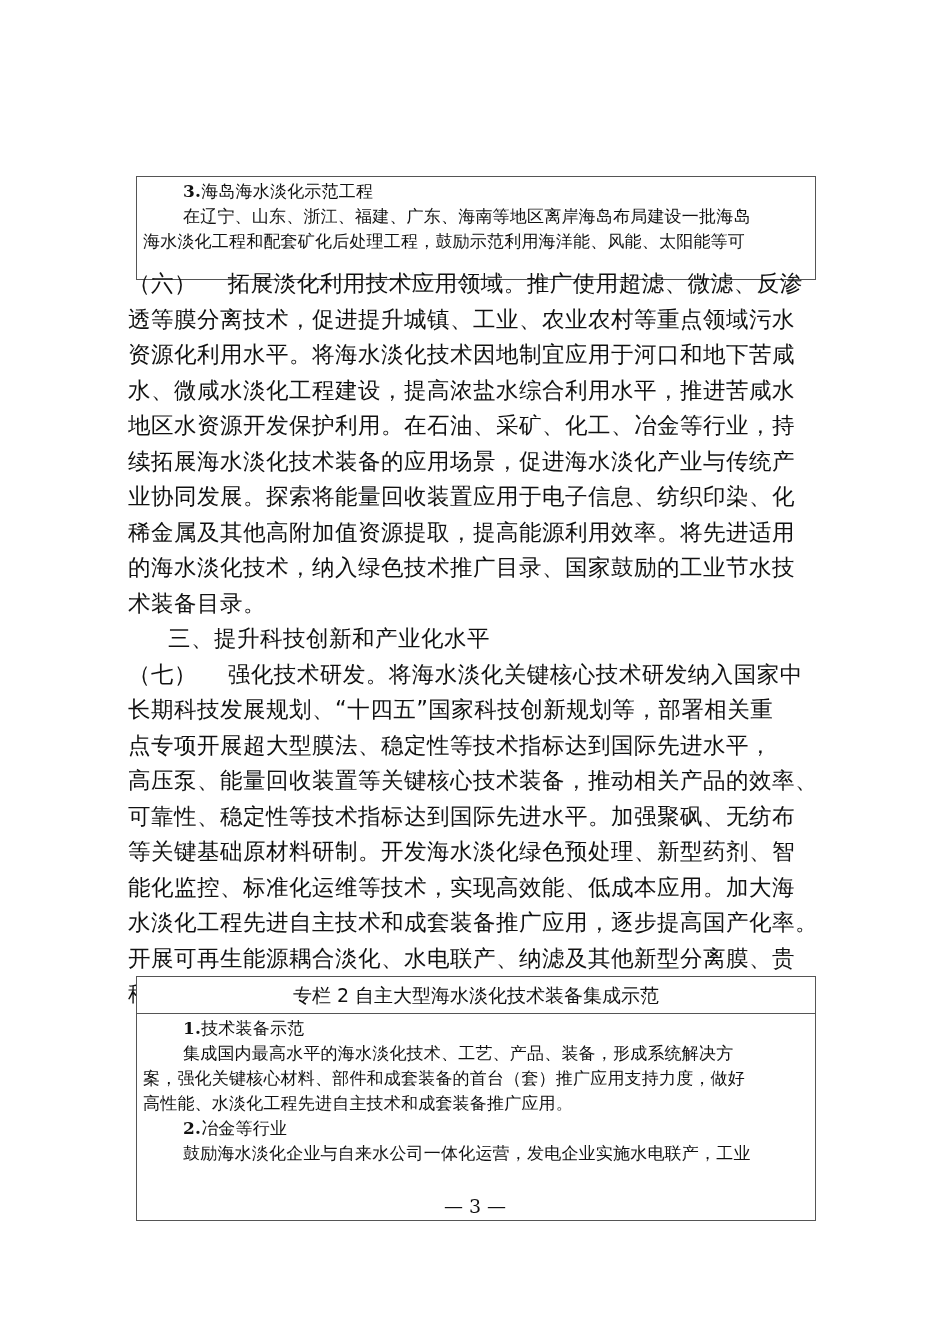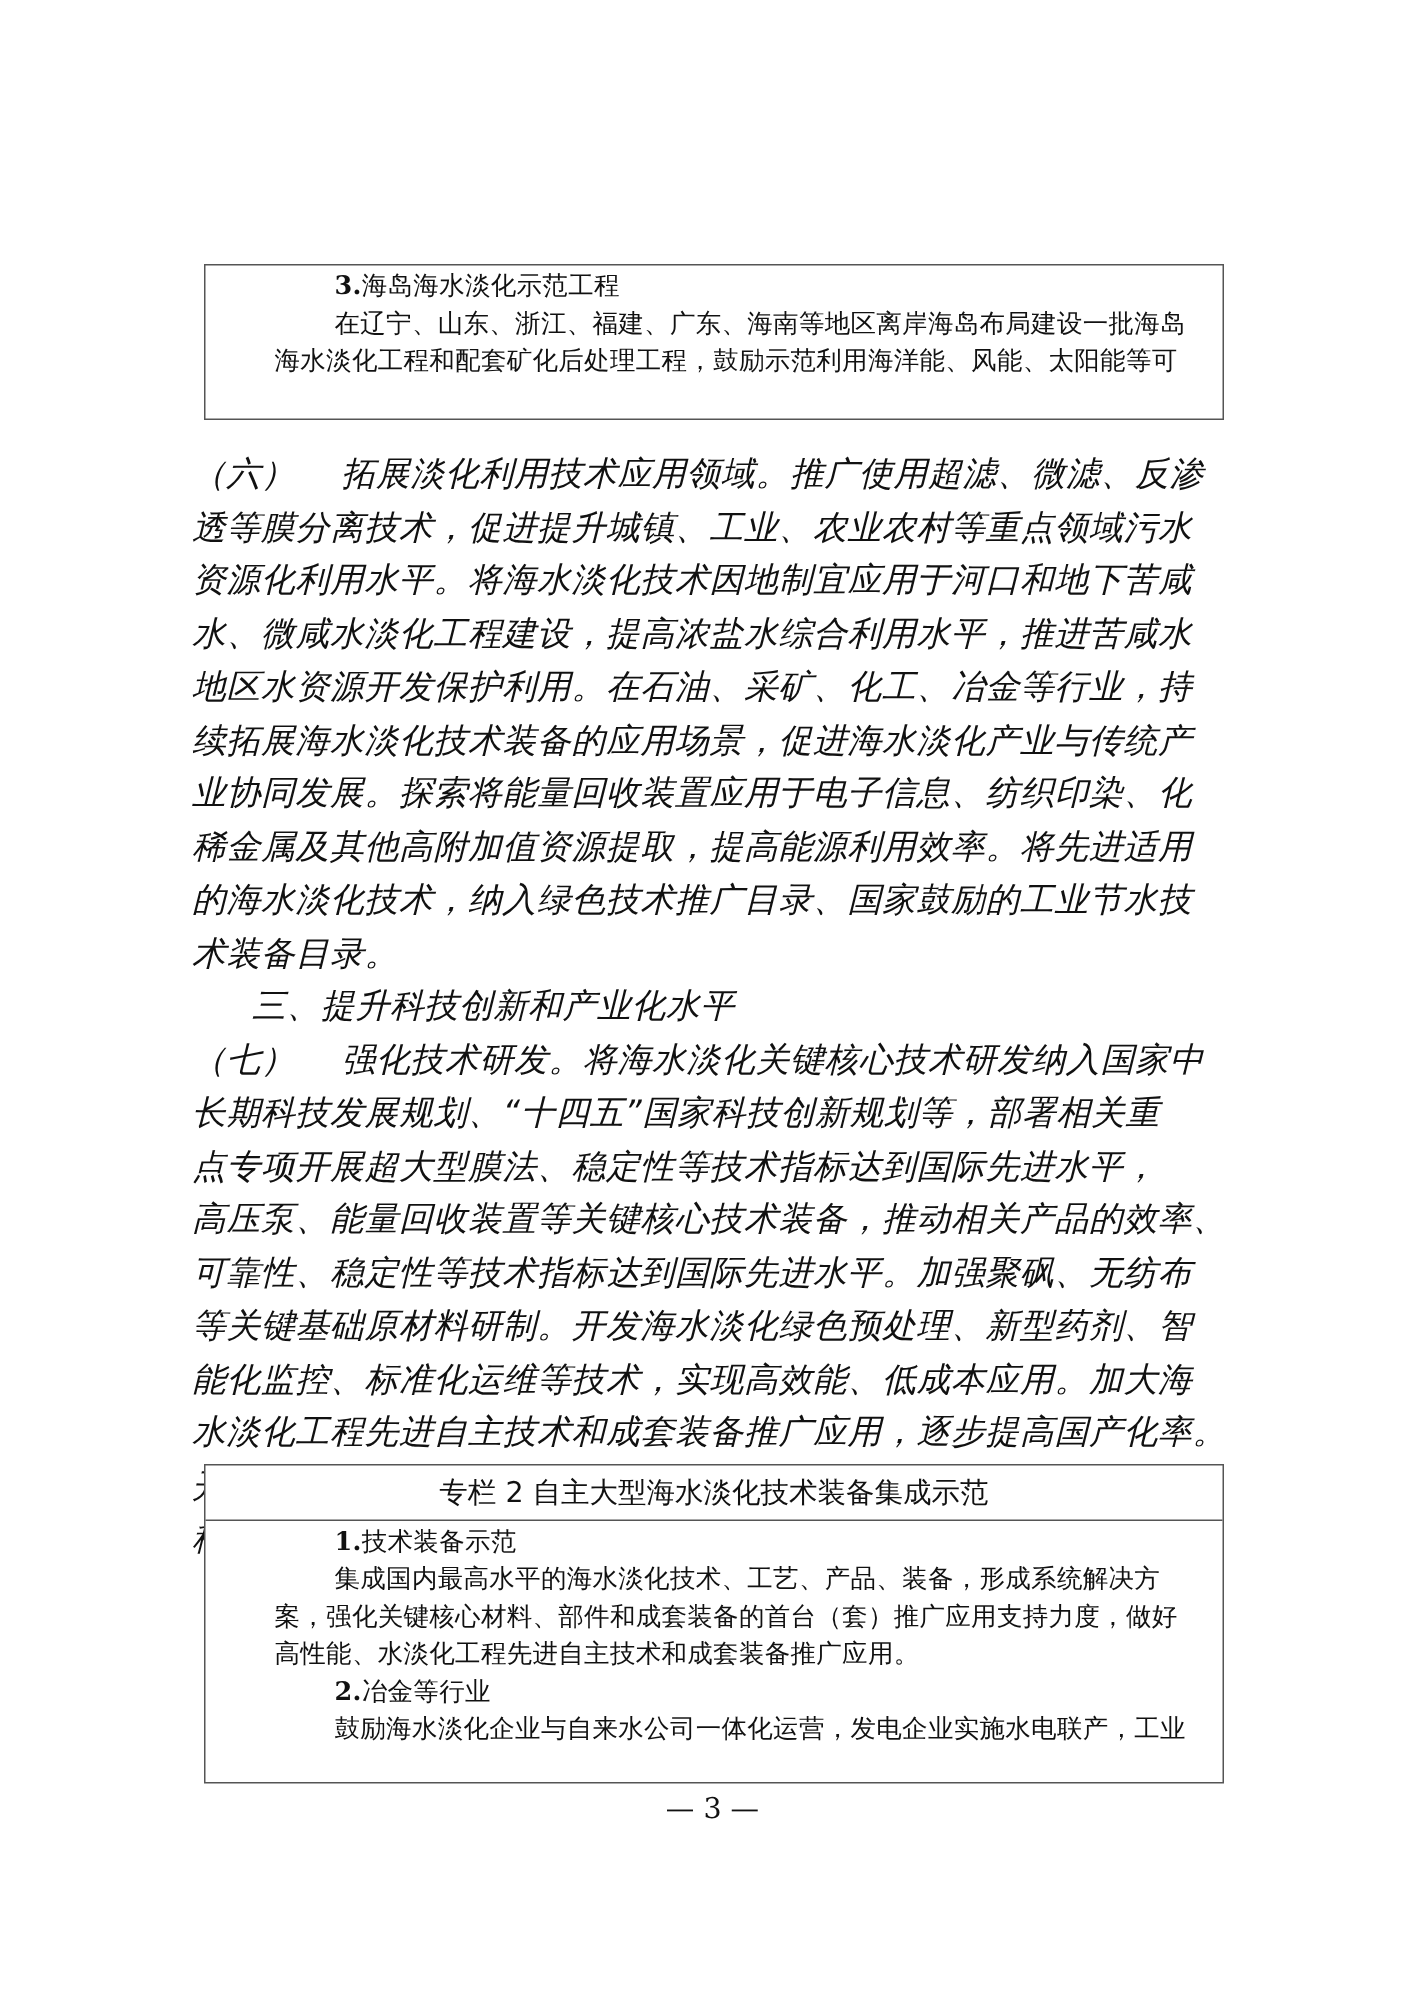"3.海岛海水淡化示范工程" .box-line { margin-left: 40px -> none }
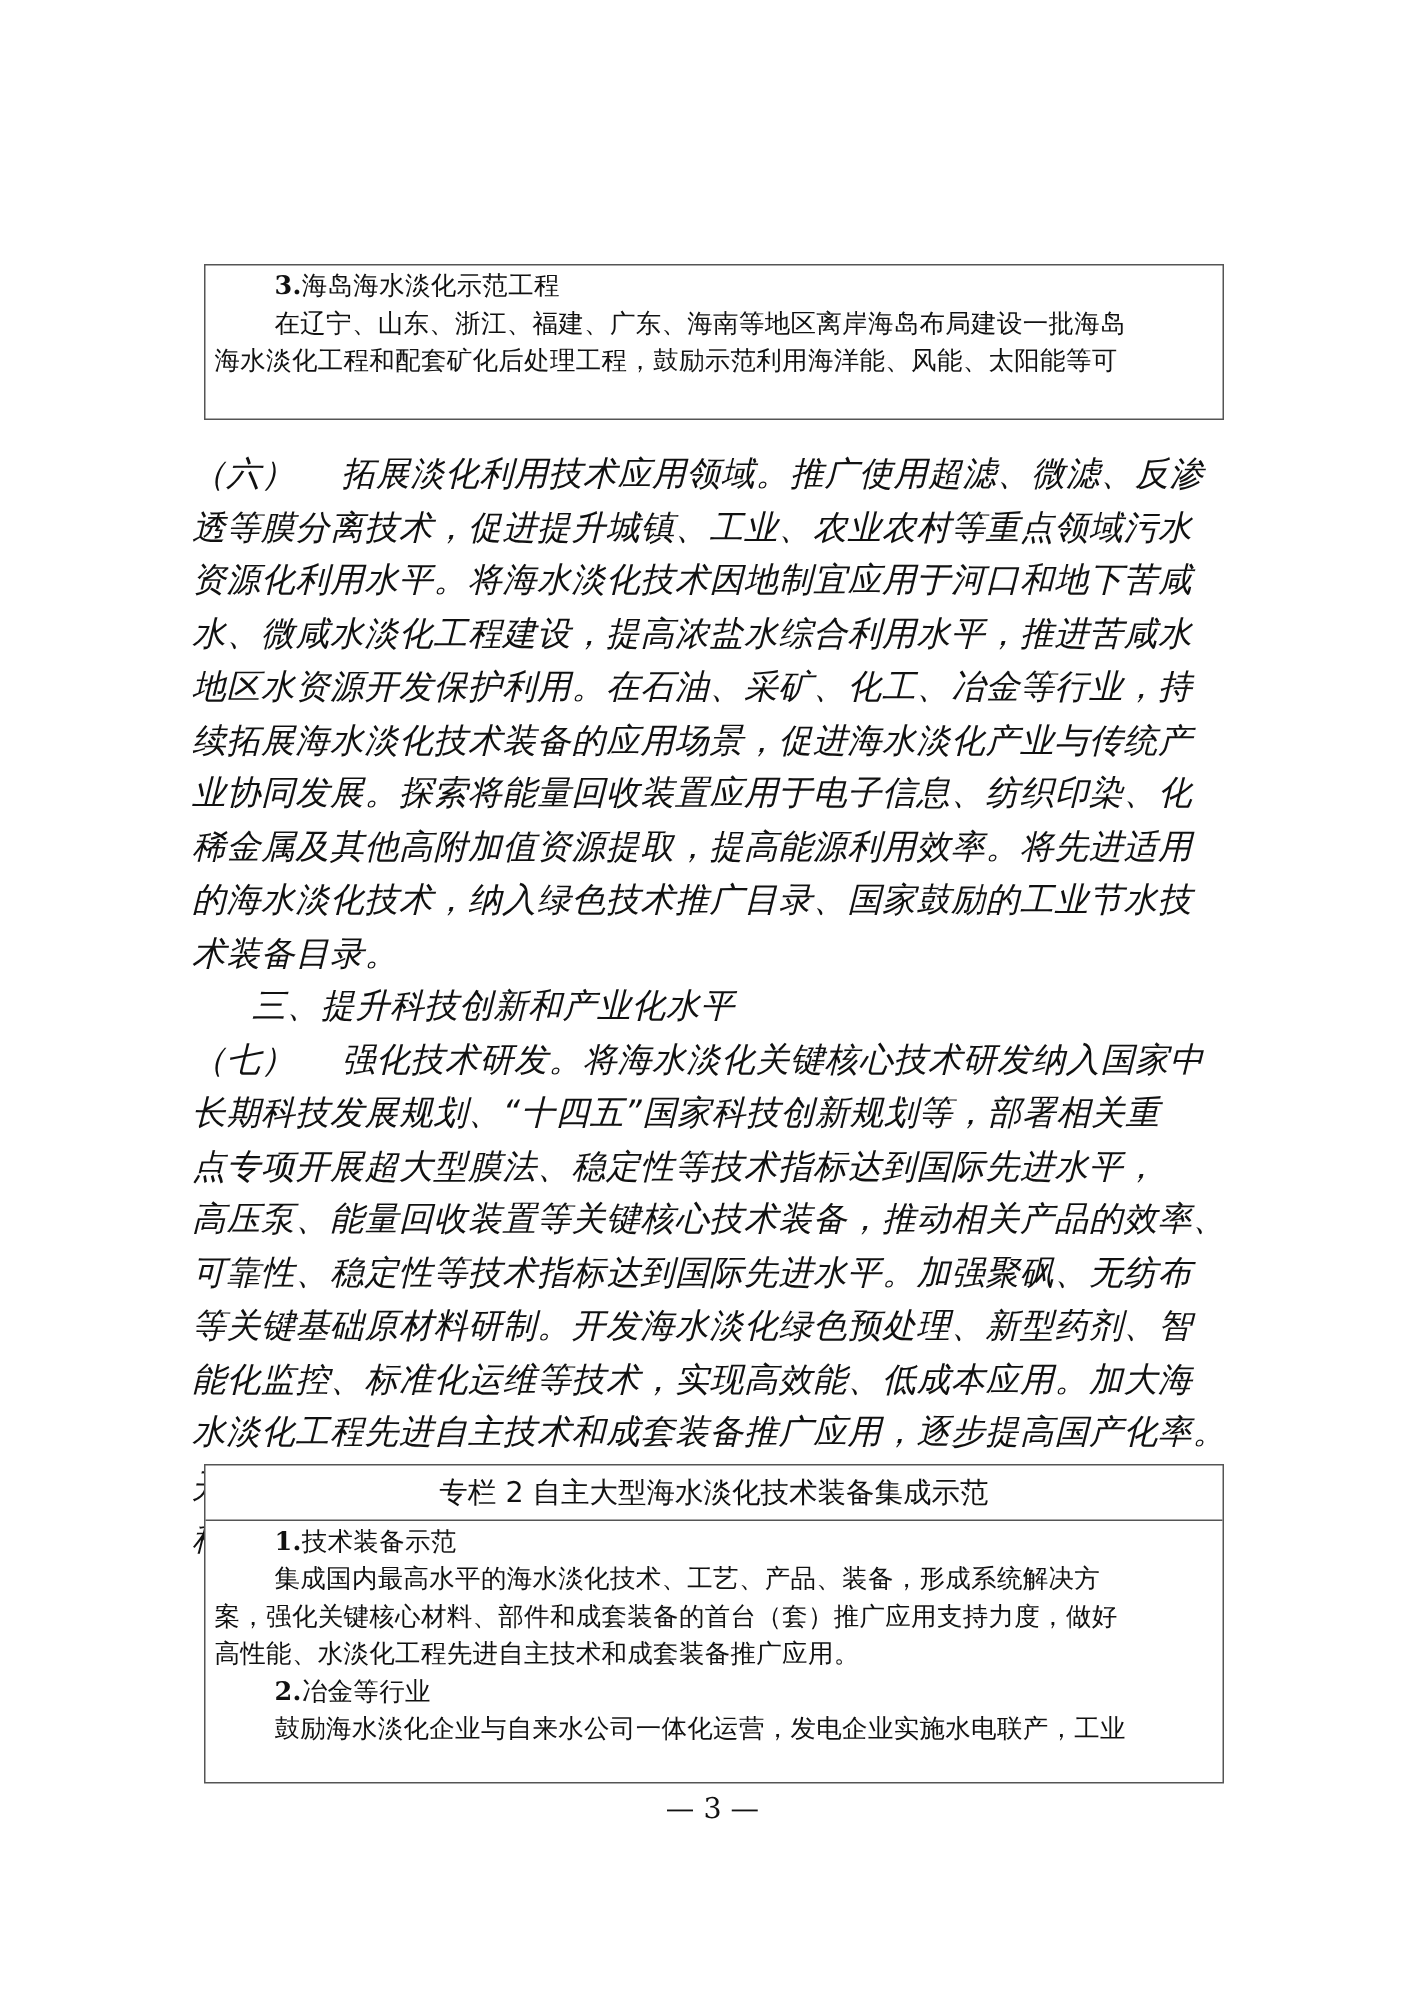"（六） 拓展淡化利用技术应用领域。推广使用超滤、微滤、反渗" div.body-para { font-style: italic -> none; top: 299px -> 266px }
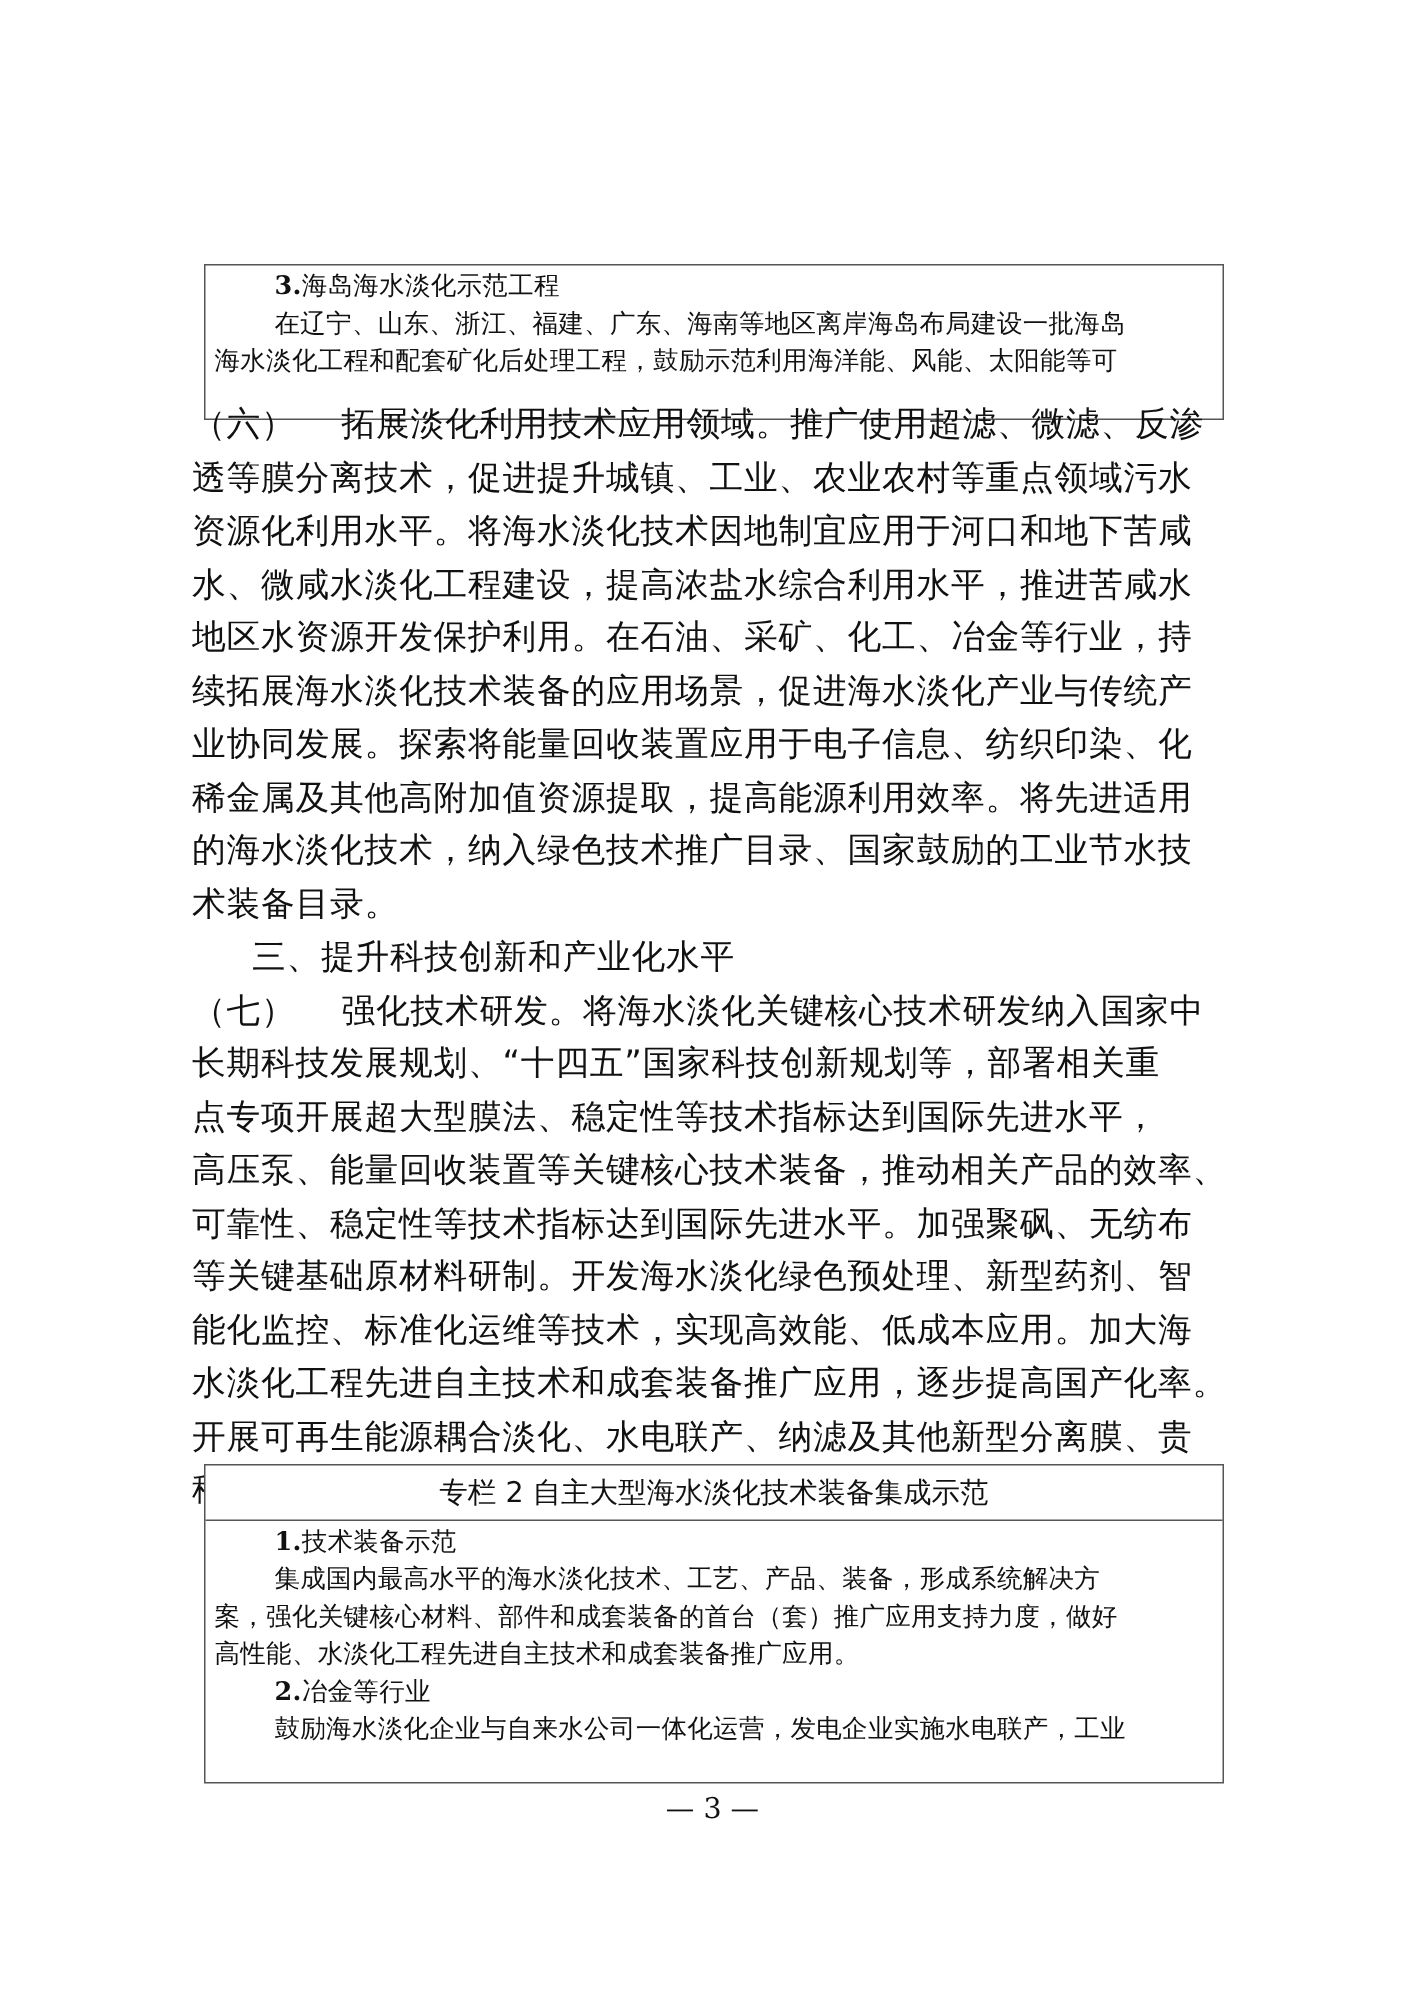"专栏 2 自主大型海水淡化技术装备集成示范" .box2 { height: 213px -> 245px }
